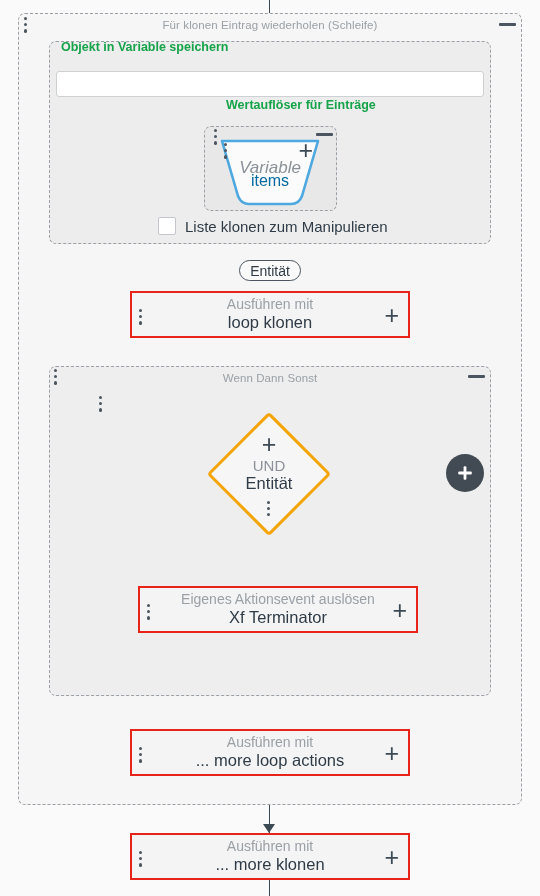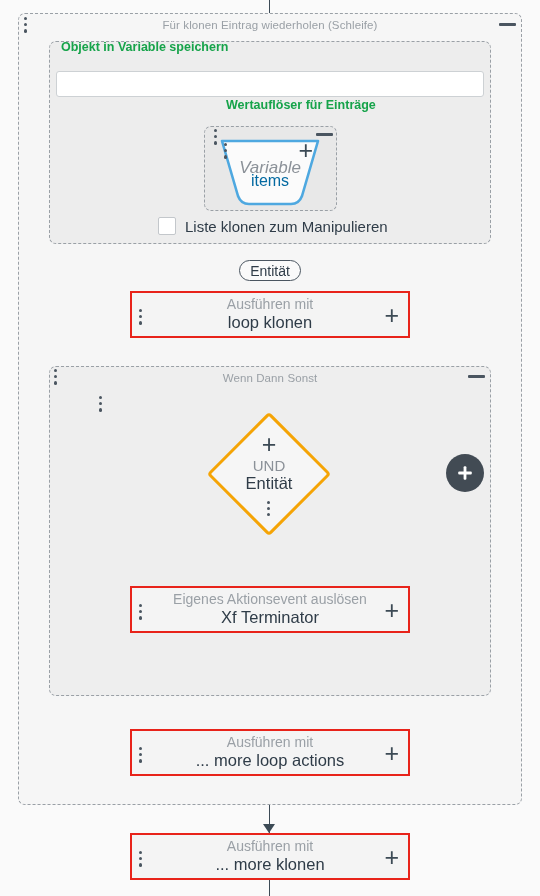"Eigenes Aktionsevent auslösen" div.action-box { left: 130px -> 138px }
